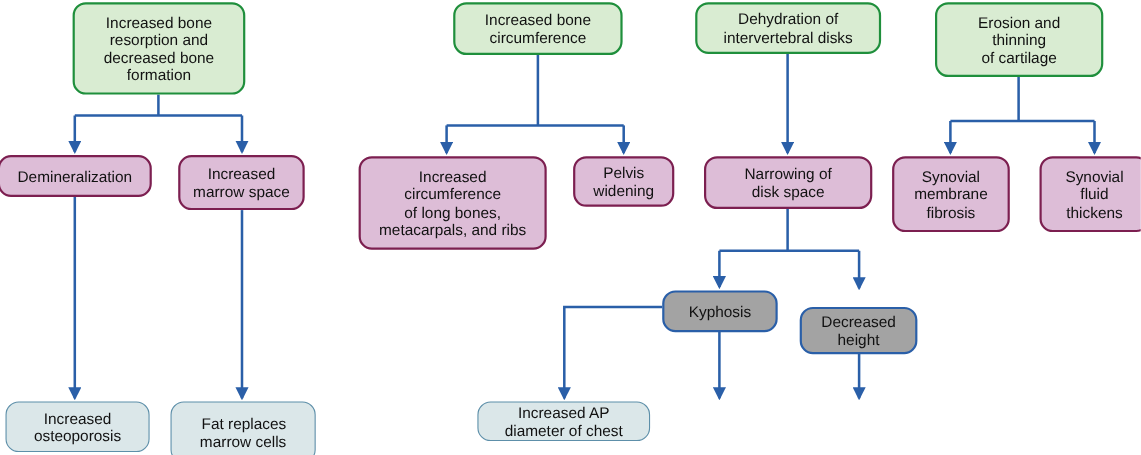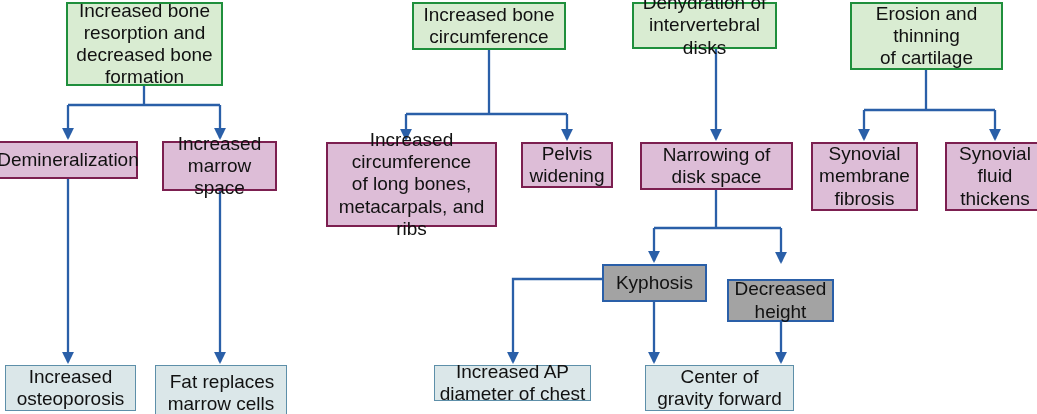"Increased bone" .node { border-radius: none -> 12px; font-size: 19px -> 14px }
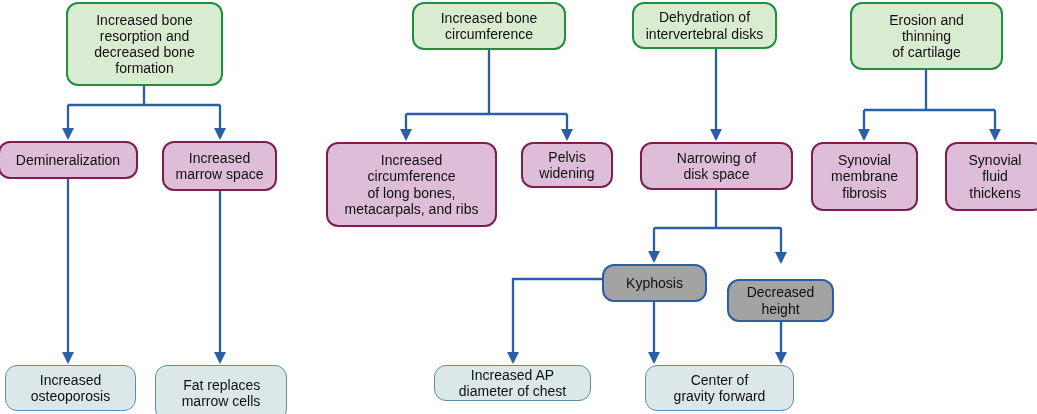"Dehydration of" div.node { width: 145px -> 169px }
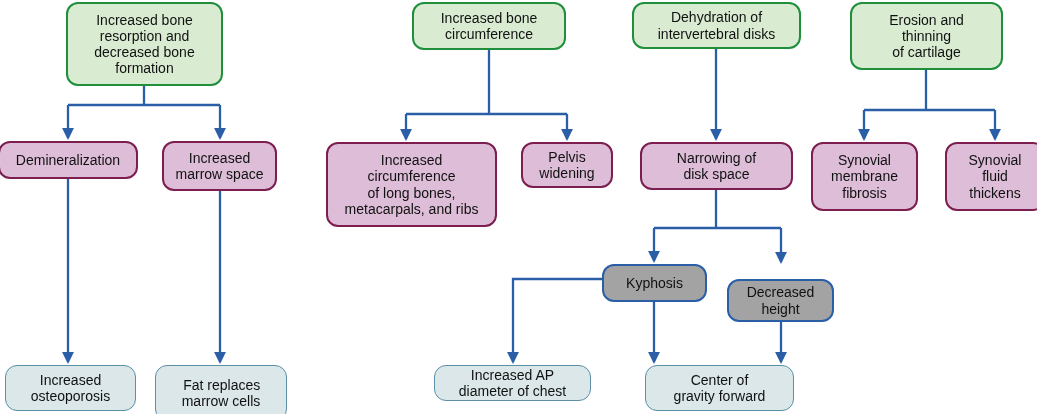"Center of" div.node { html: <div>Center of gravity forward</div> -> none }
